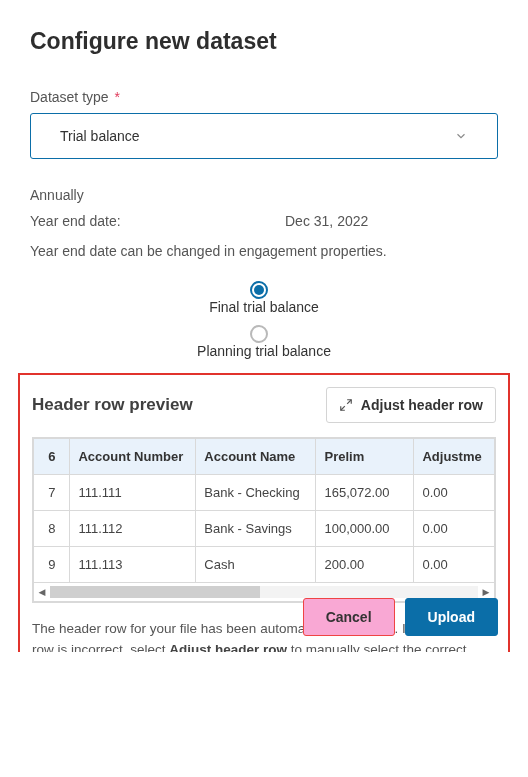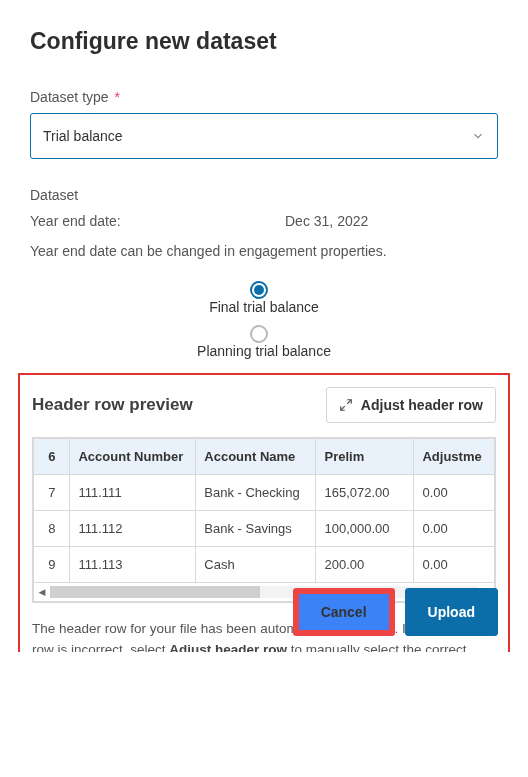"Trial balance" .select { padding: 0 12px -> 0 29px }
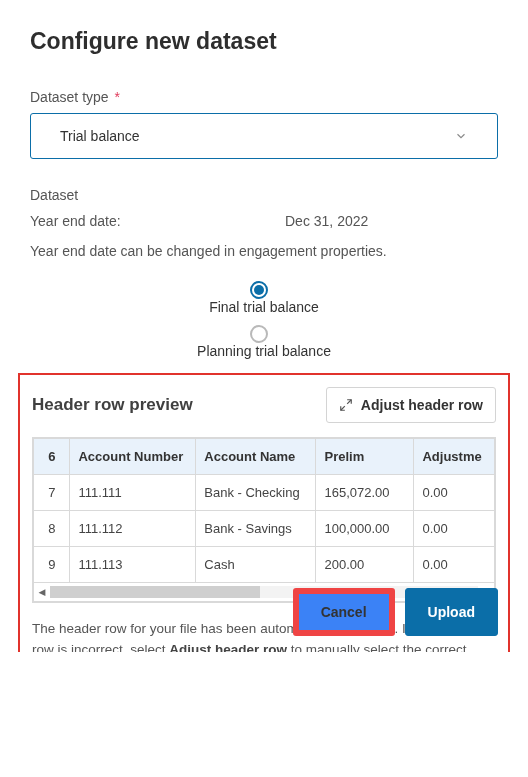"Dataset" div.ivalue { text: Dataset -> Annually }
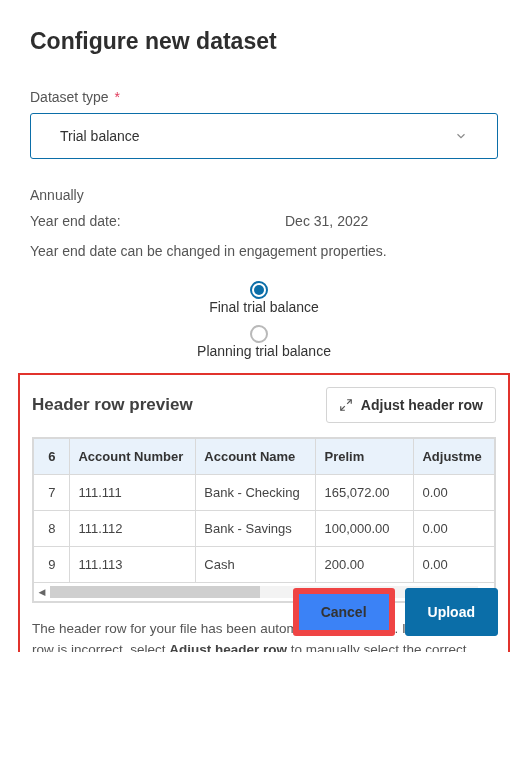"Cancel" .btn-cancel { background: #3b82f6 -> #f9a8d4; border: 6px solid #ef4444 -> 1px solid #ef4444 }
